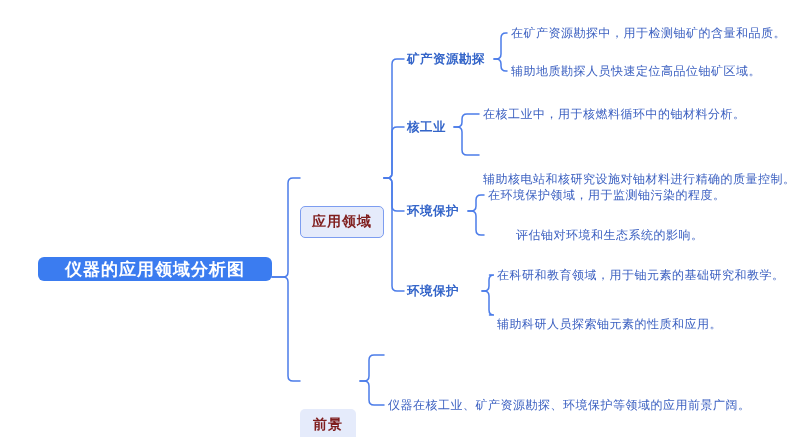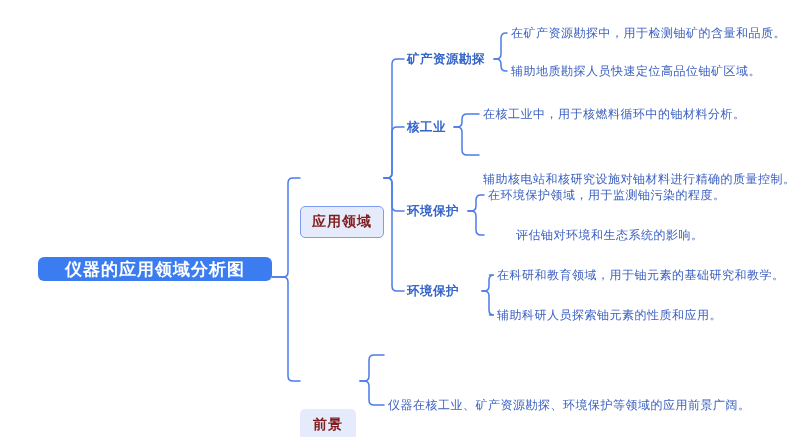"辅助科研人员探索铀元素的性质和应用。" div.node { font-family: none -> Liberation Mono, monospace; top: 307px -> 317px }
